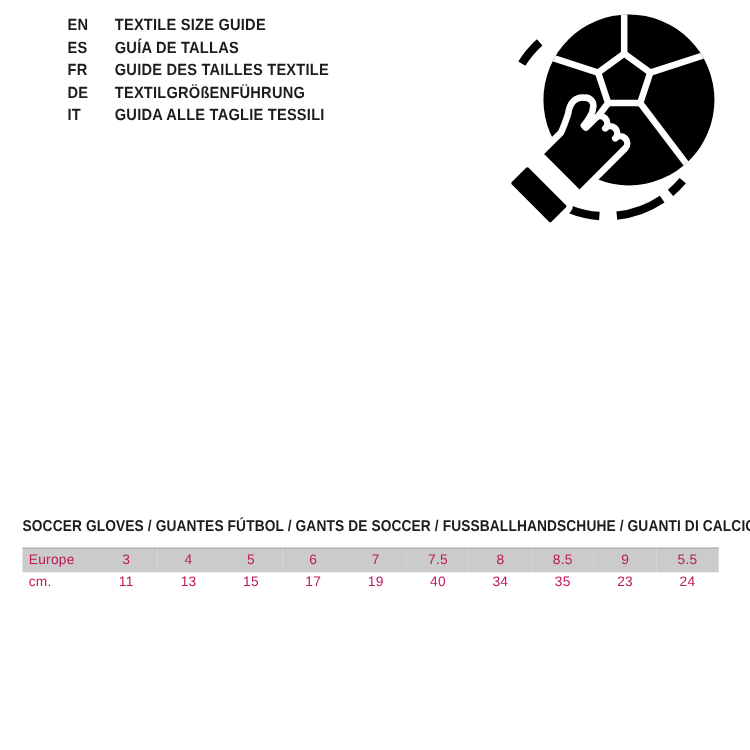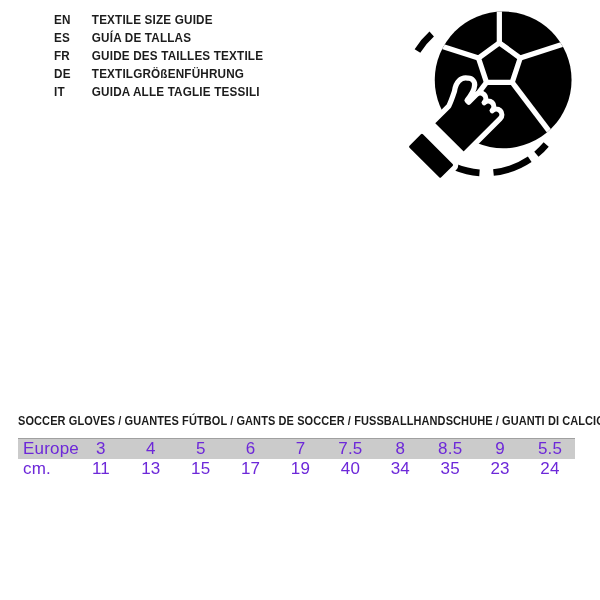"Europe" table.size-table { color: #6d28d9 -> #be185d; font-size: 17px -> 11px }
